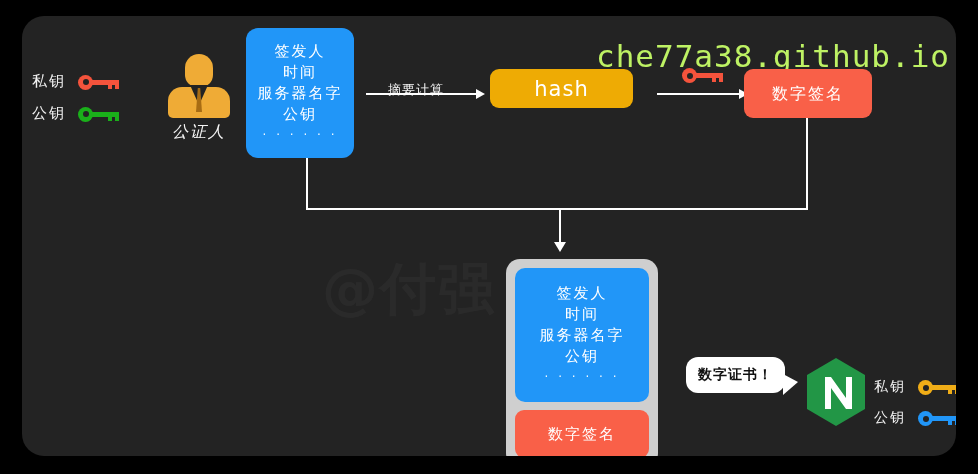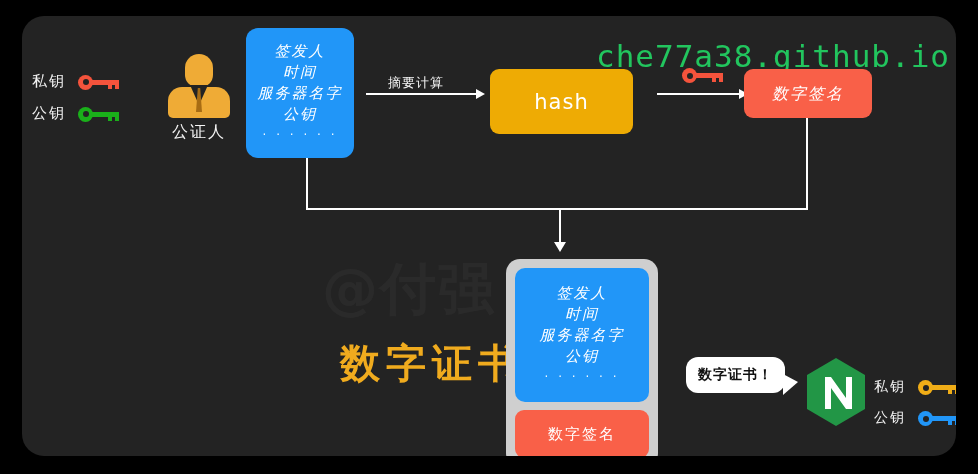"签发人" .cn-line { font-style: italic -> none }
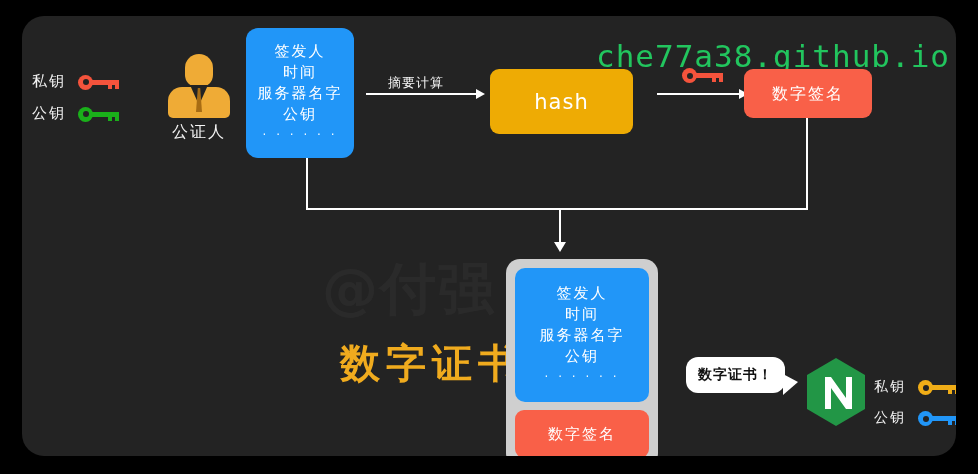"che77a38.github.io" .domain-wm { color: #22c55e -> #bef264 }
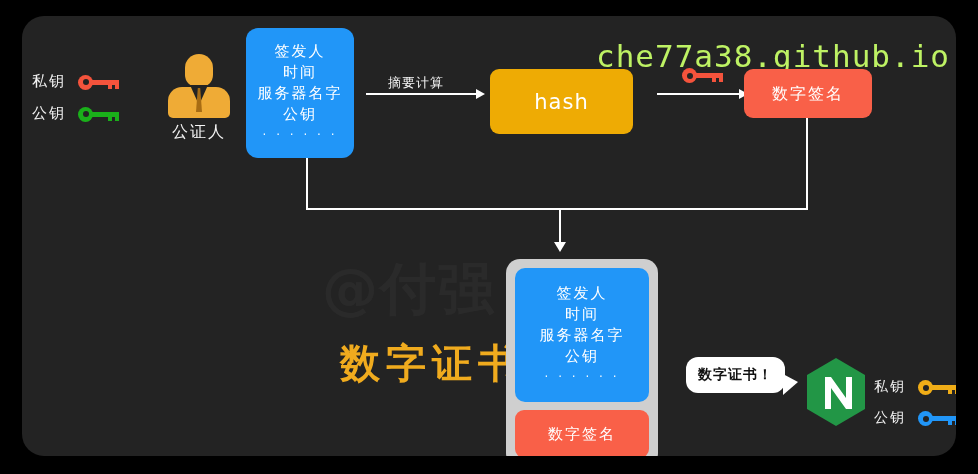"摘要计算" div.arrow-label { top: 58px -> 65px }
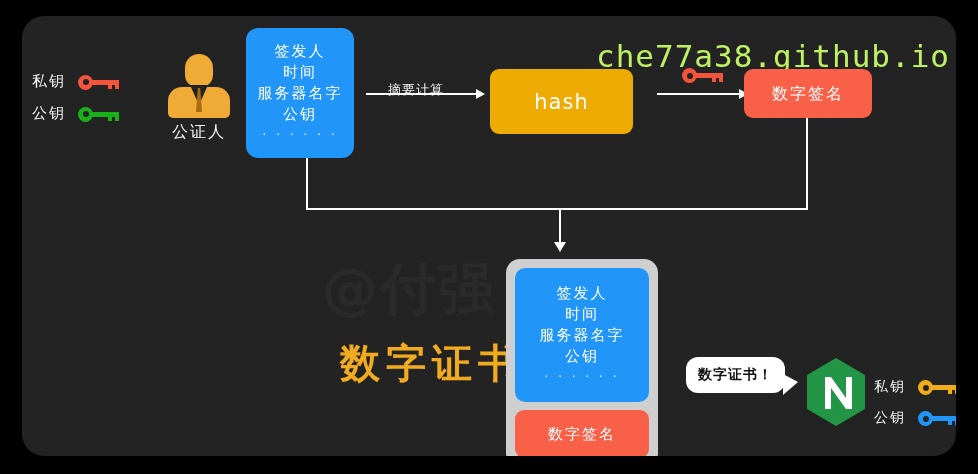"hash" div.box { height: 65px -> 39px }
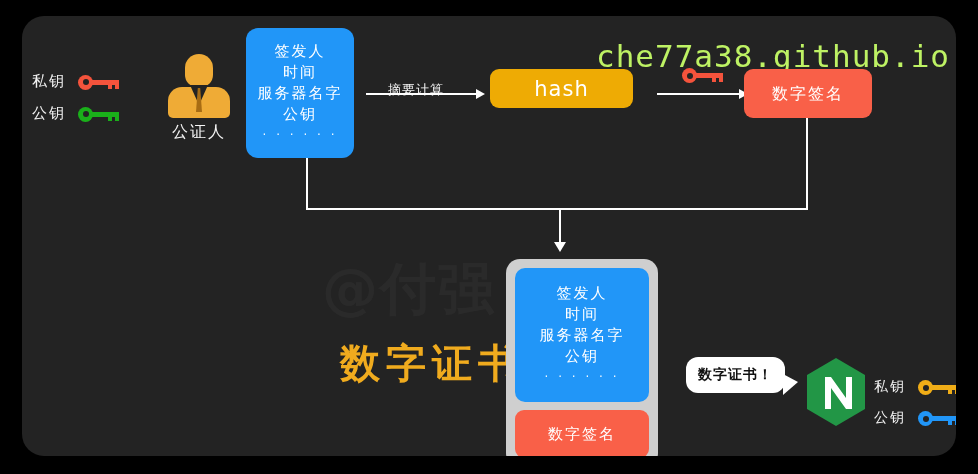"公证人" .notary { font-style: none -> italic }
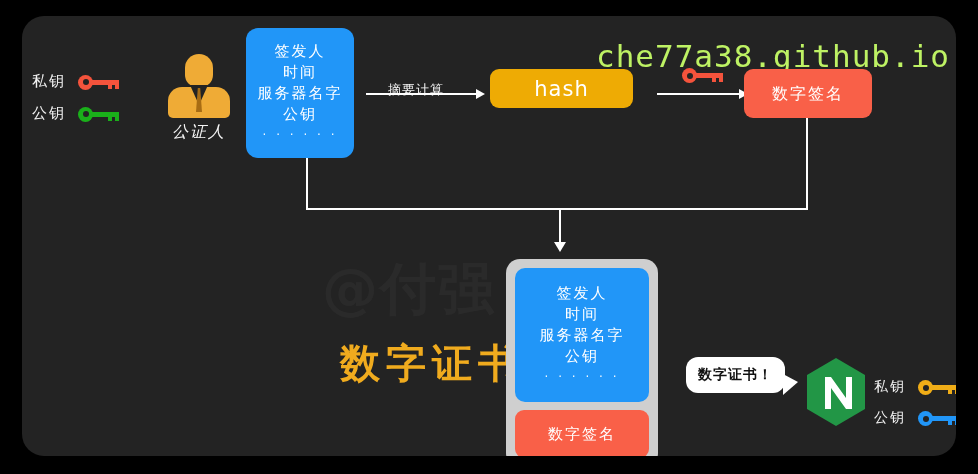"数字证书" div.cert-title { html: <div>数字证书</div> -> none }
